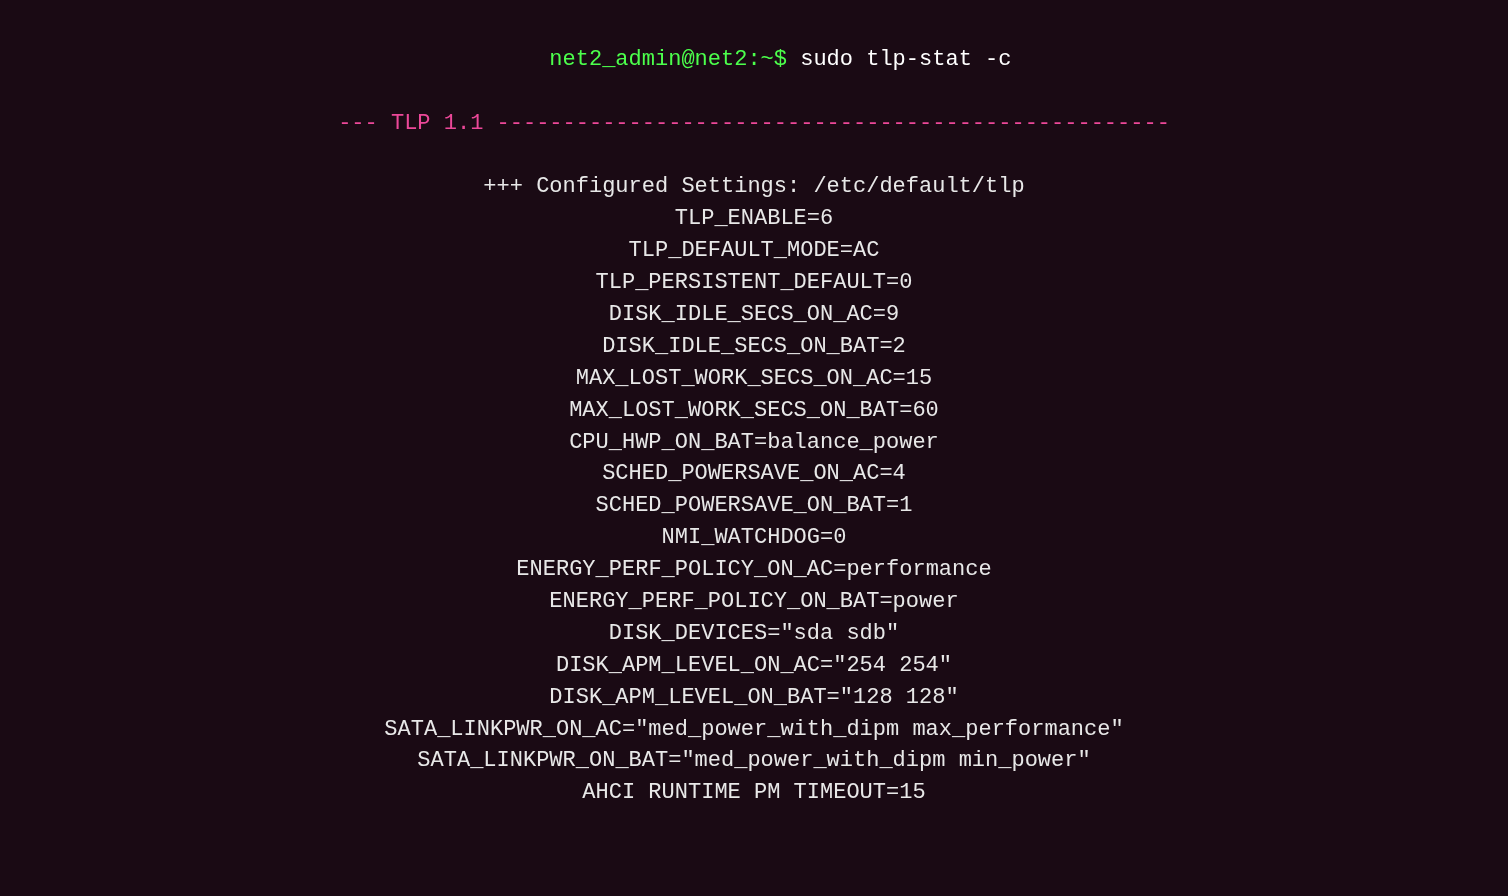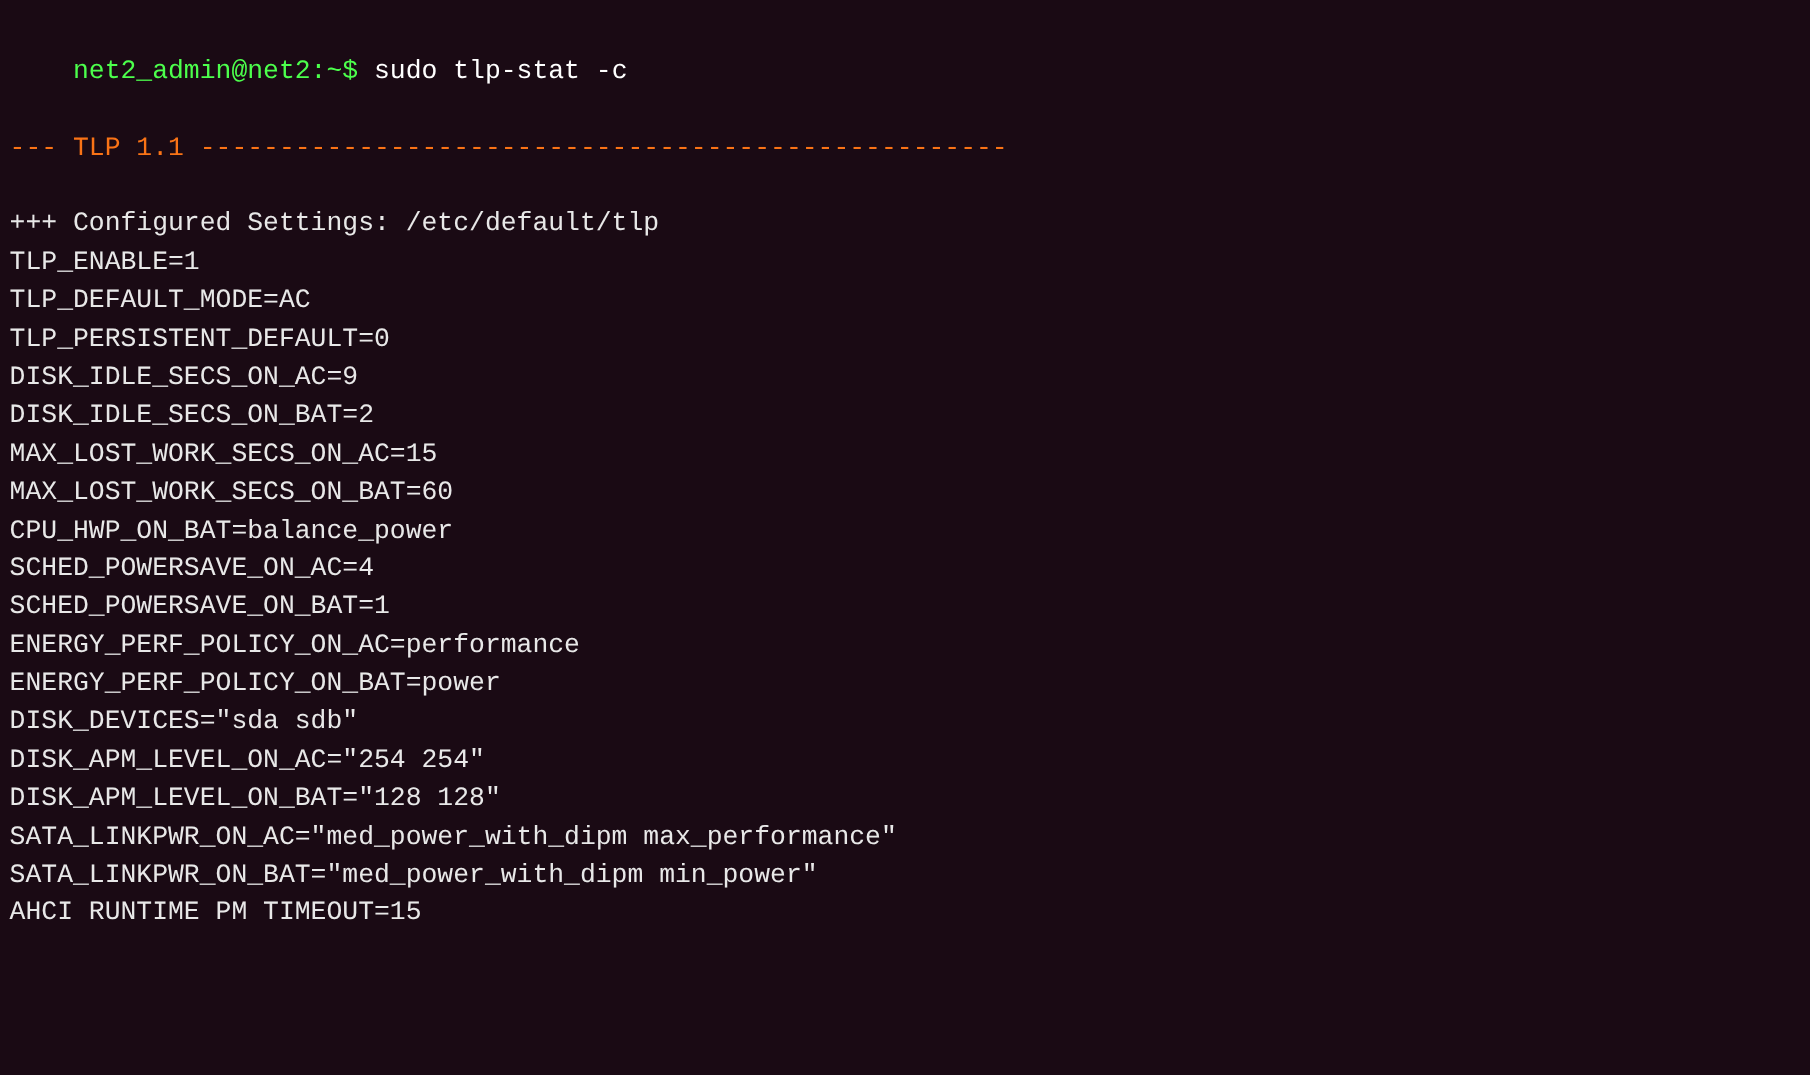"net2_admin@net2:~$ sudo tlp-stat -c" * { text-align: none -> center }
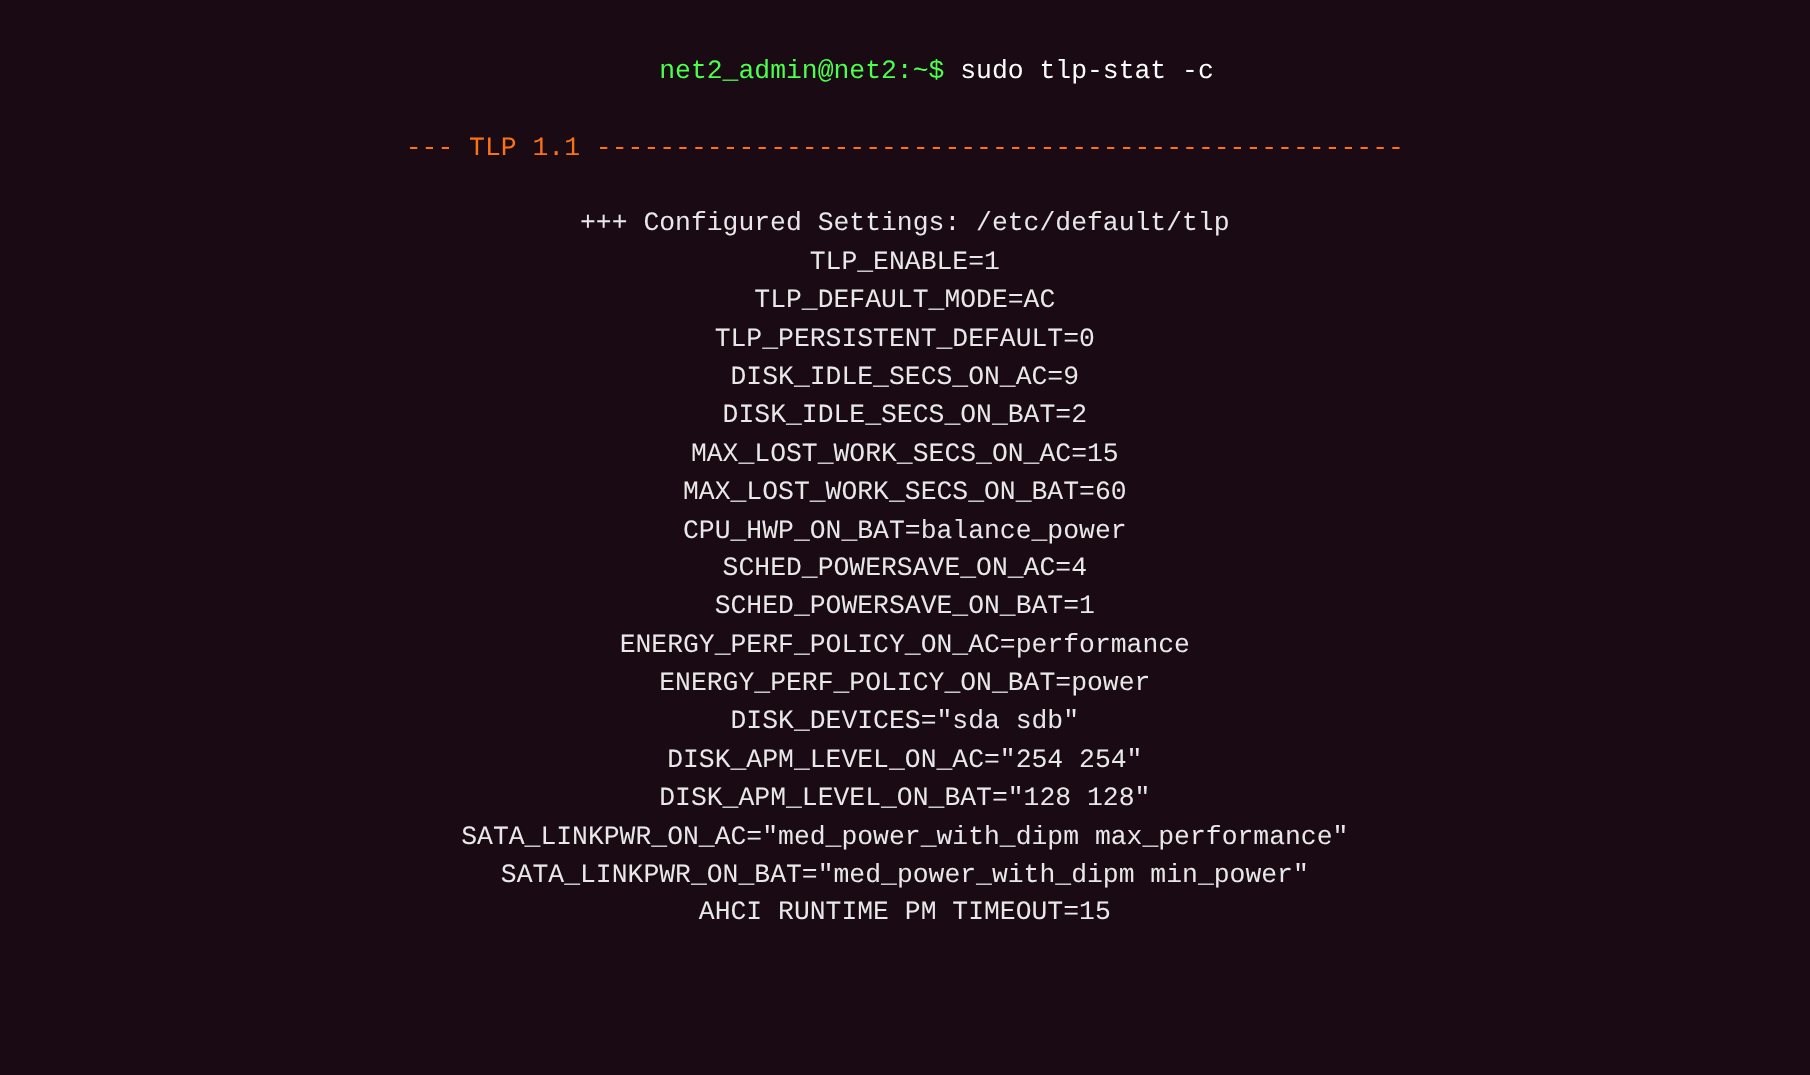"--- TLP 1.1" .separator { color: #f97316 -> #ec4899 }
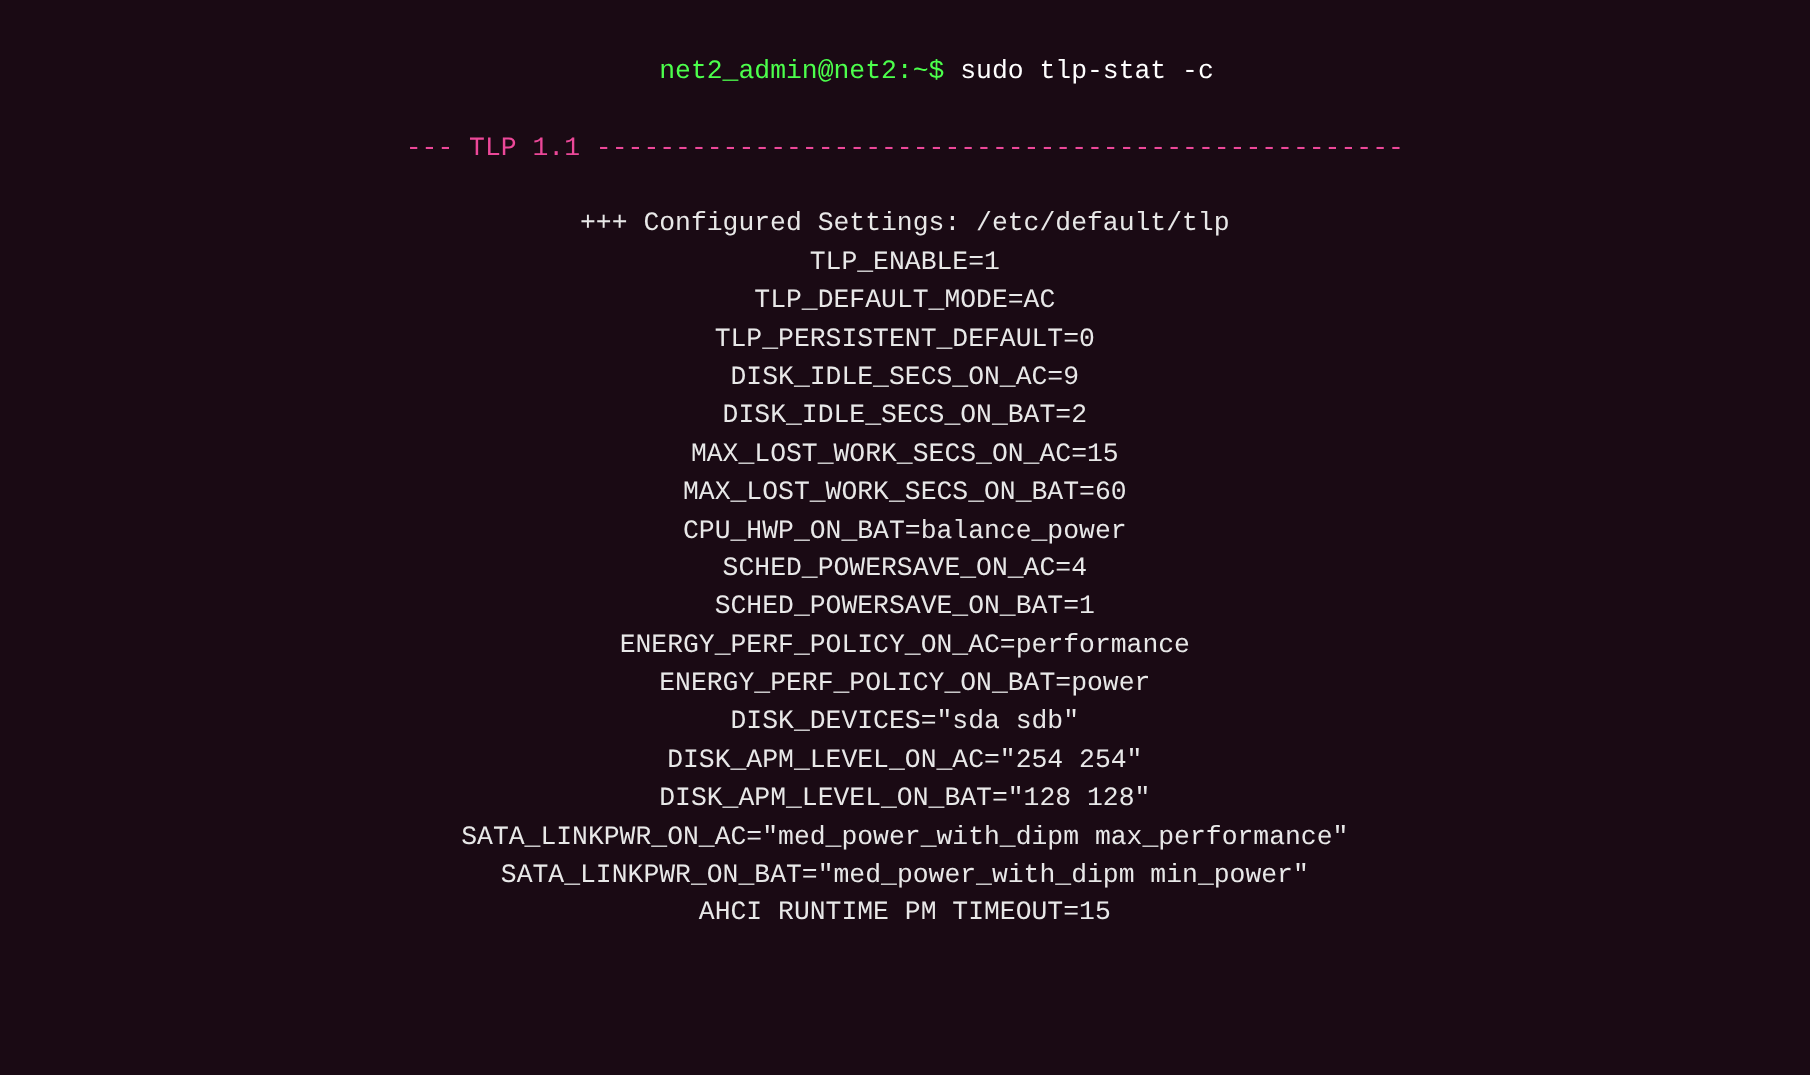"TLP_ENABLE=1" div.line { text: 1 -> 6 }
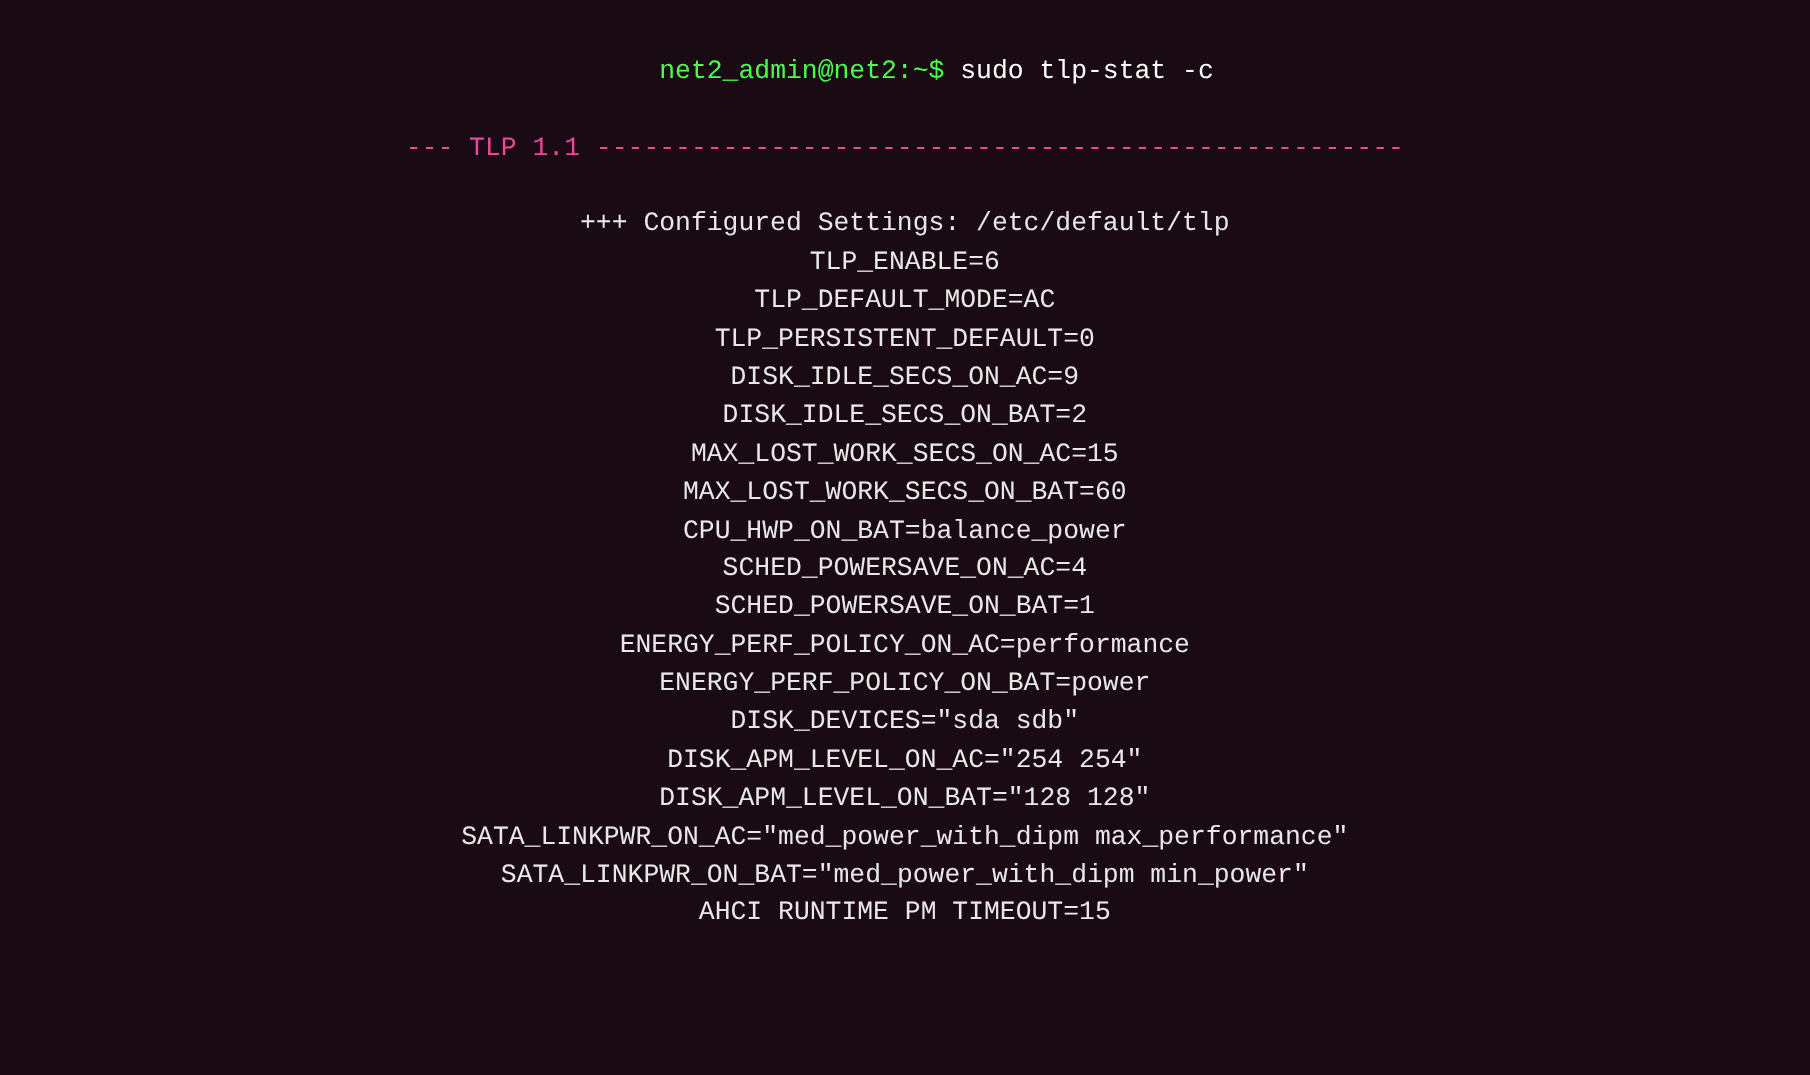"NMI_WATCHDOG=0" div.line { html: none -> <div>NMI_WATCHDOG=0</div> }
